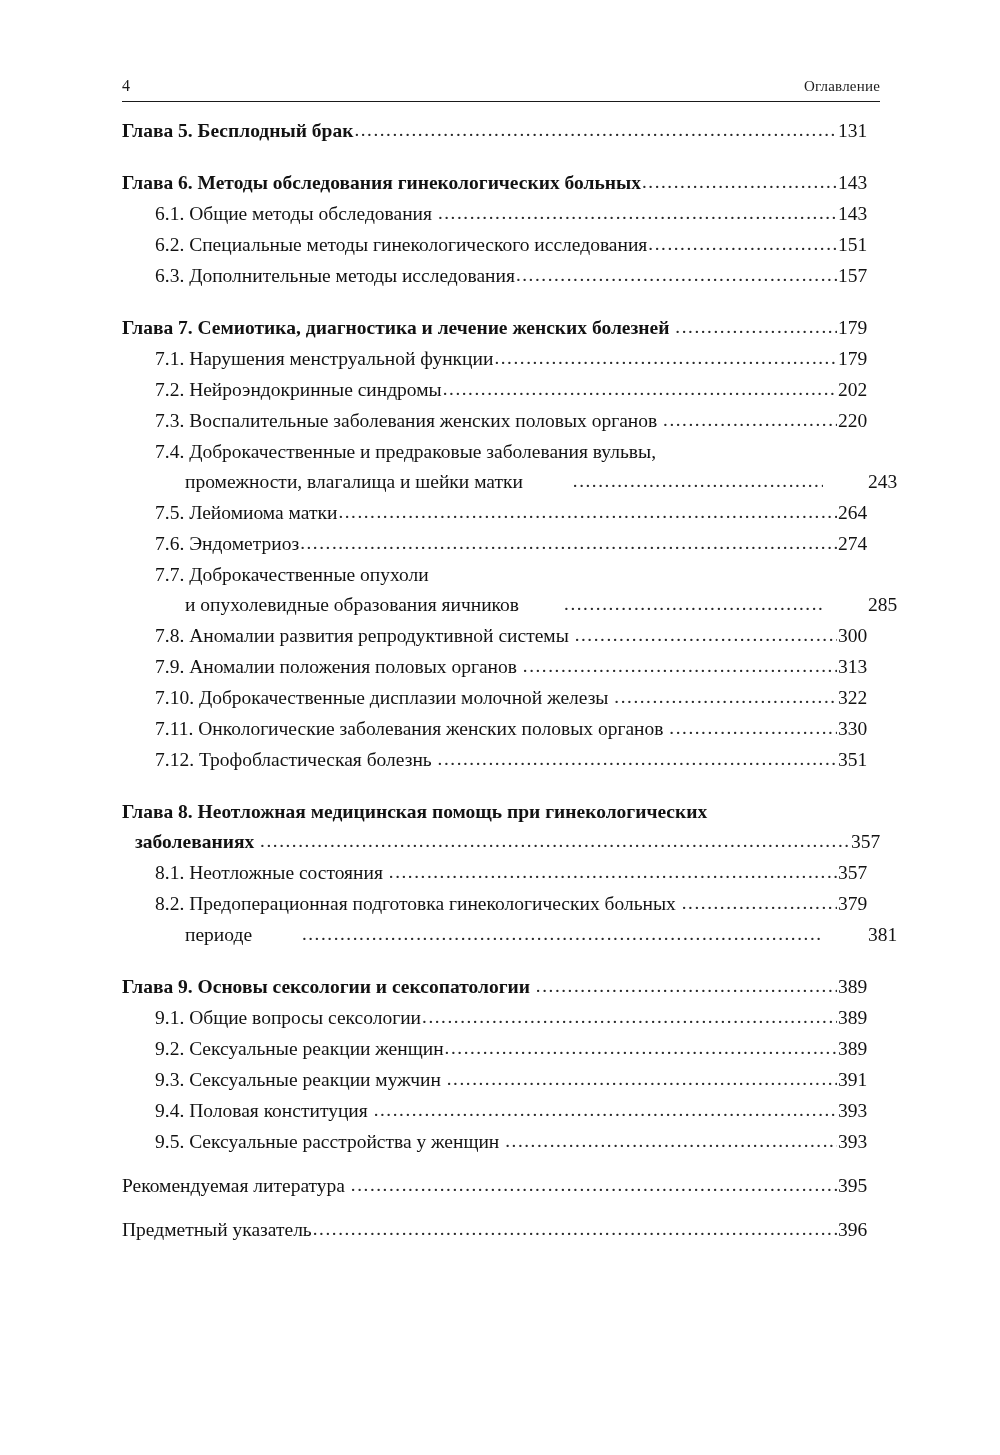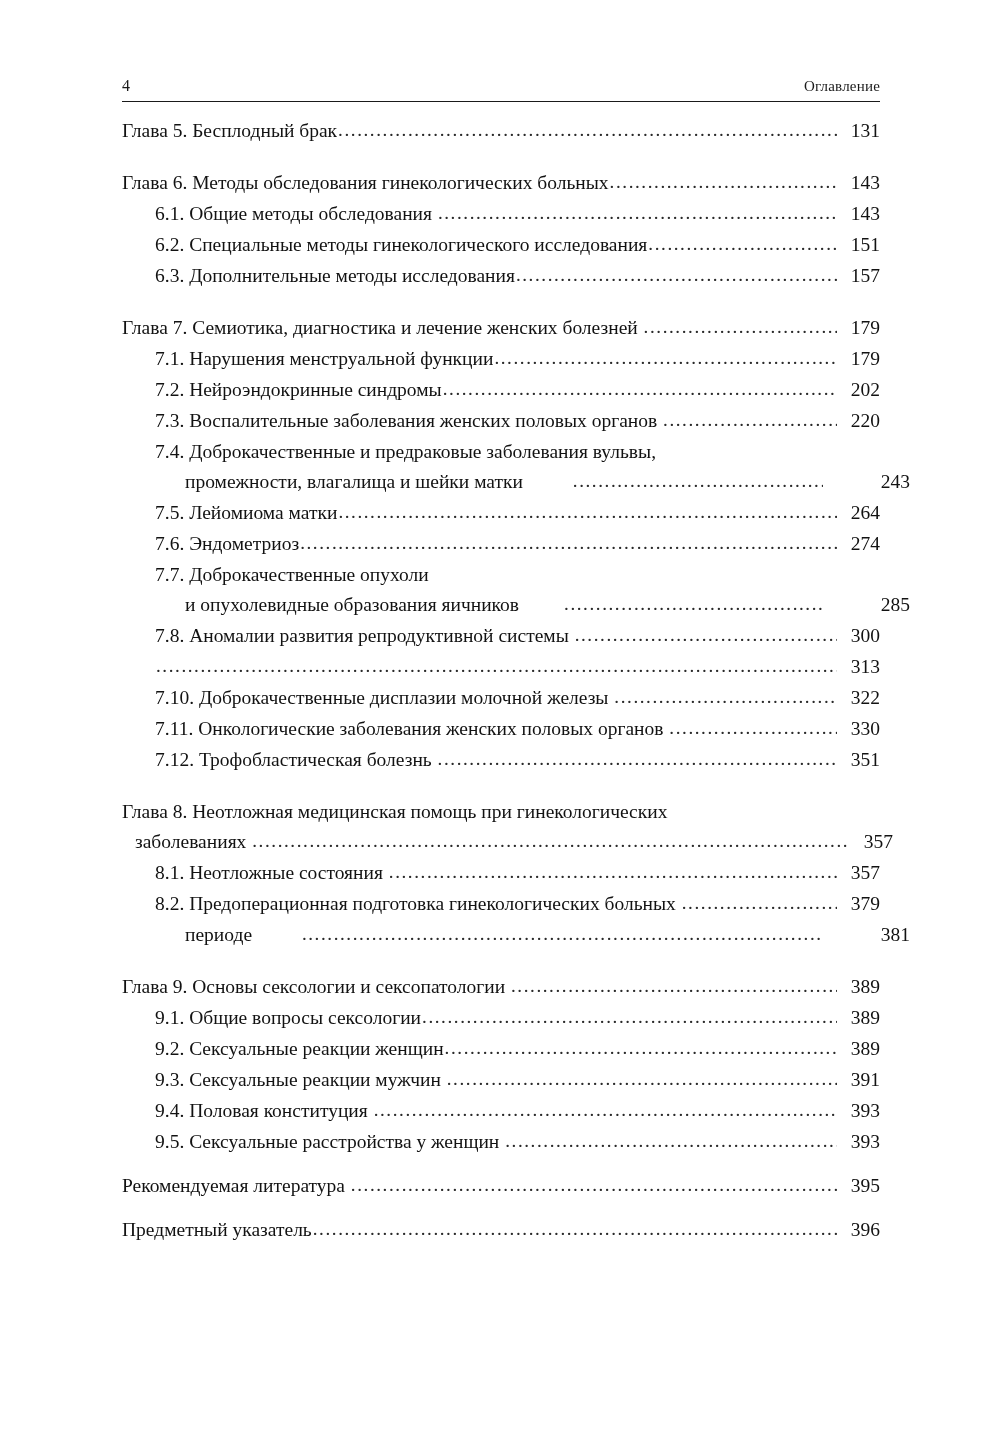"Глава 5. Бесплодный брак" .toc-entry.chapter .entry-text { font-weight: normal -> bold }
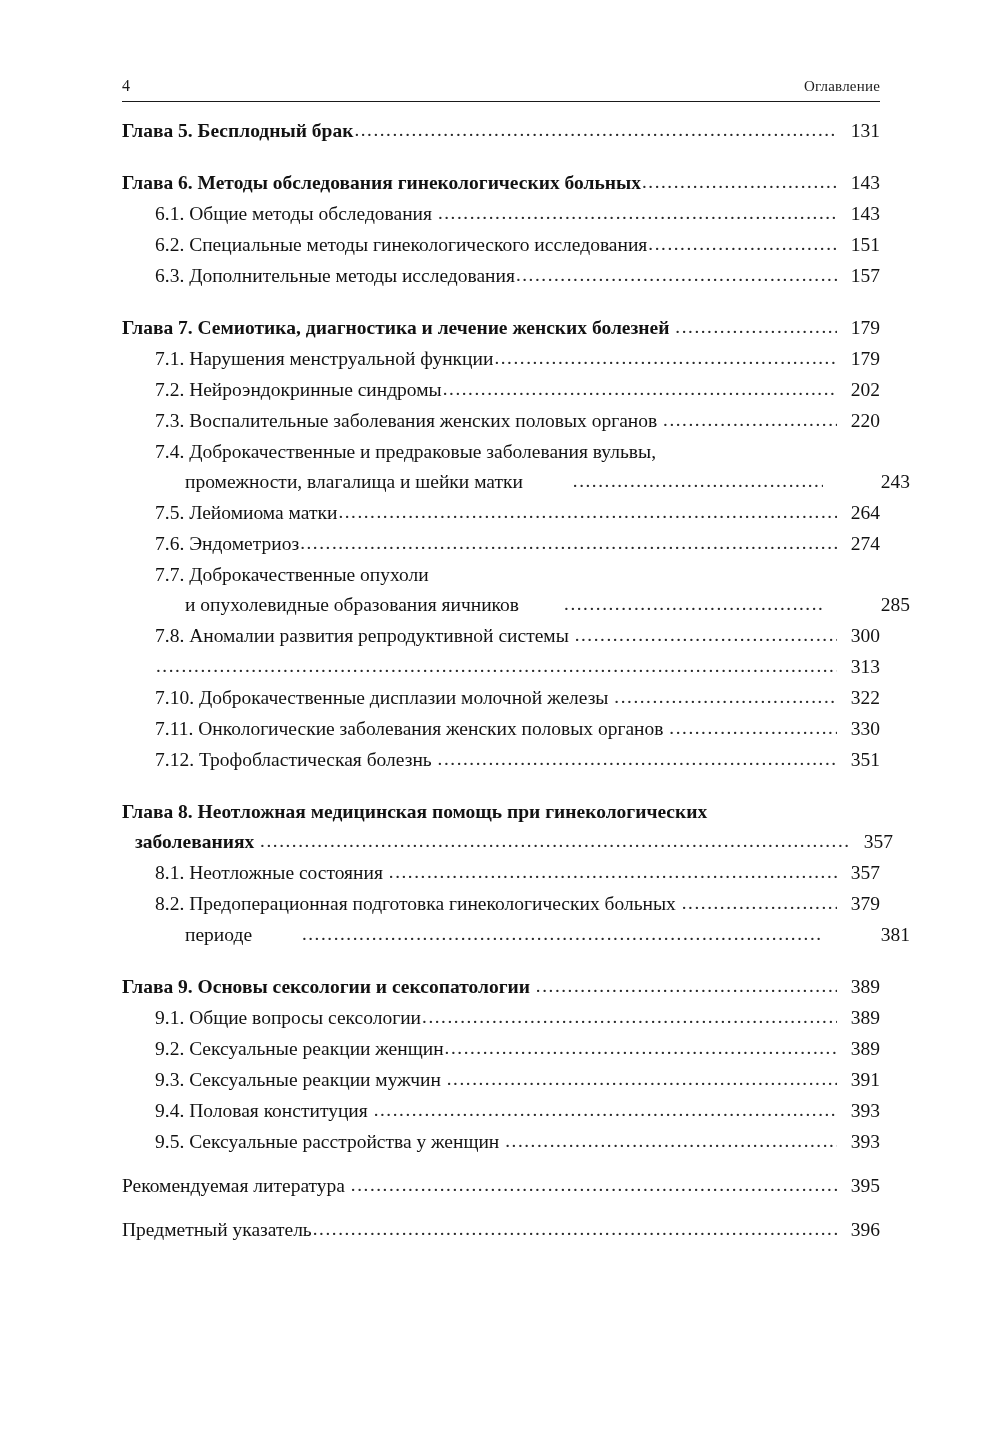"131" .page-num { text-align: right -> left }
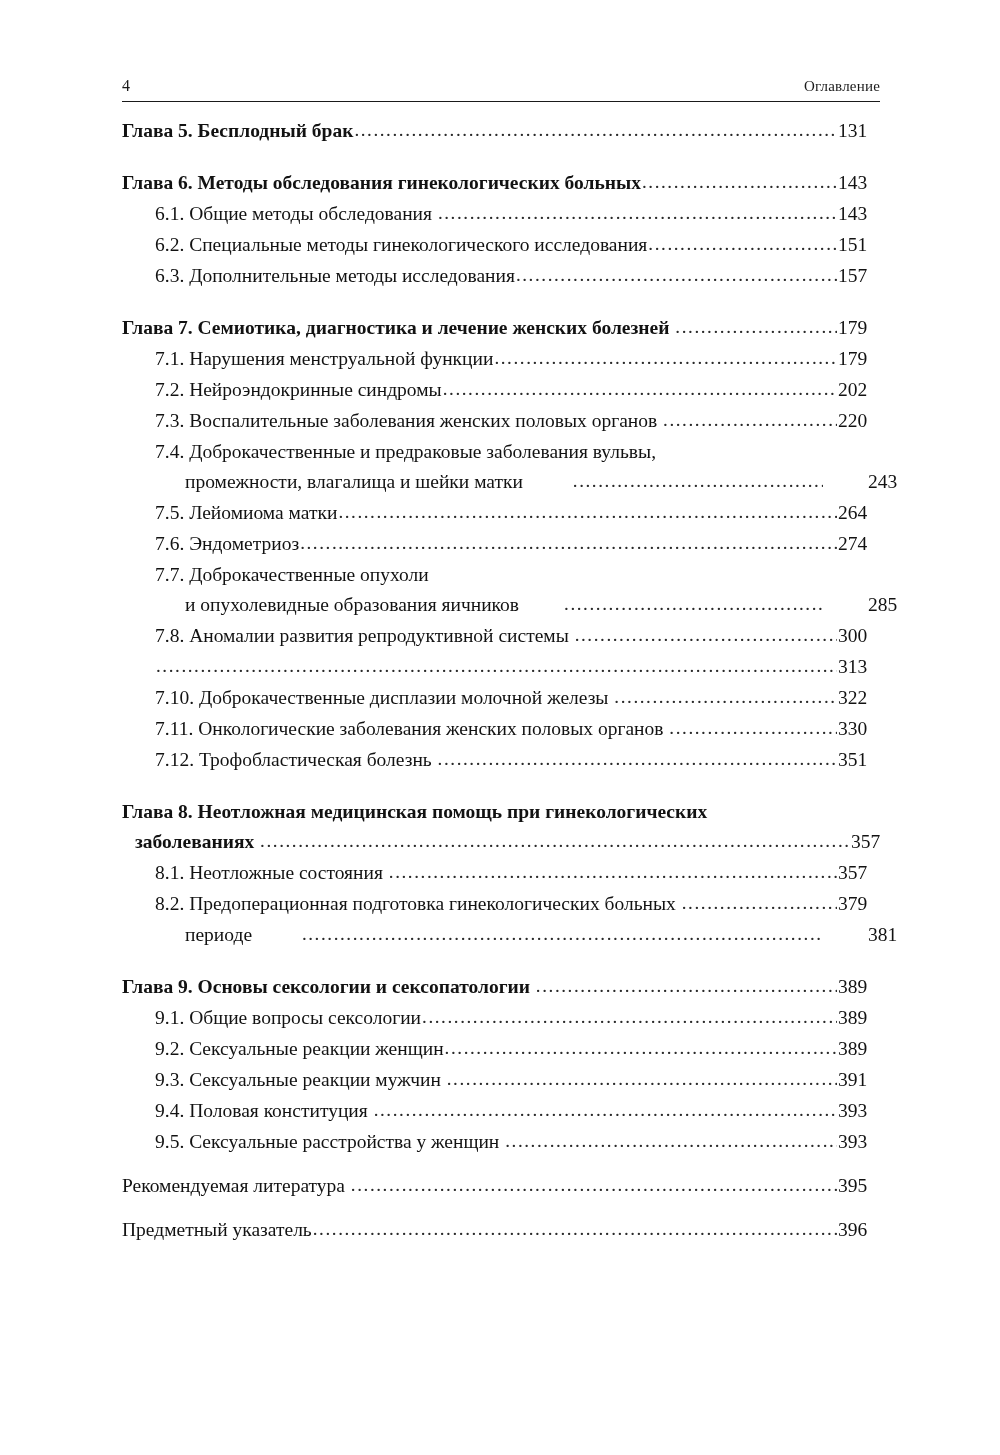"7.9. Аномалии положения половых органов" span.entry-text { html: none -> <span>7.9. Аномалии положения половых органов </span> }
